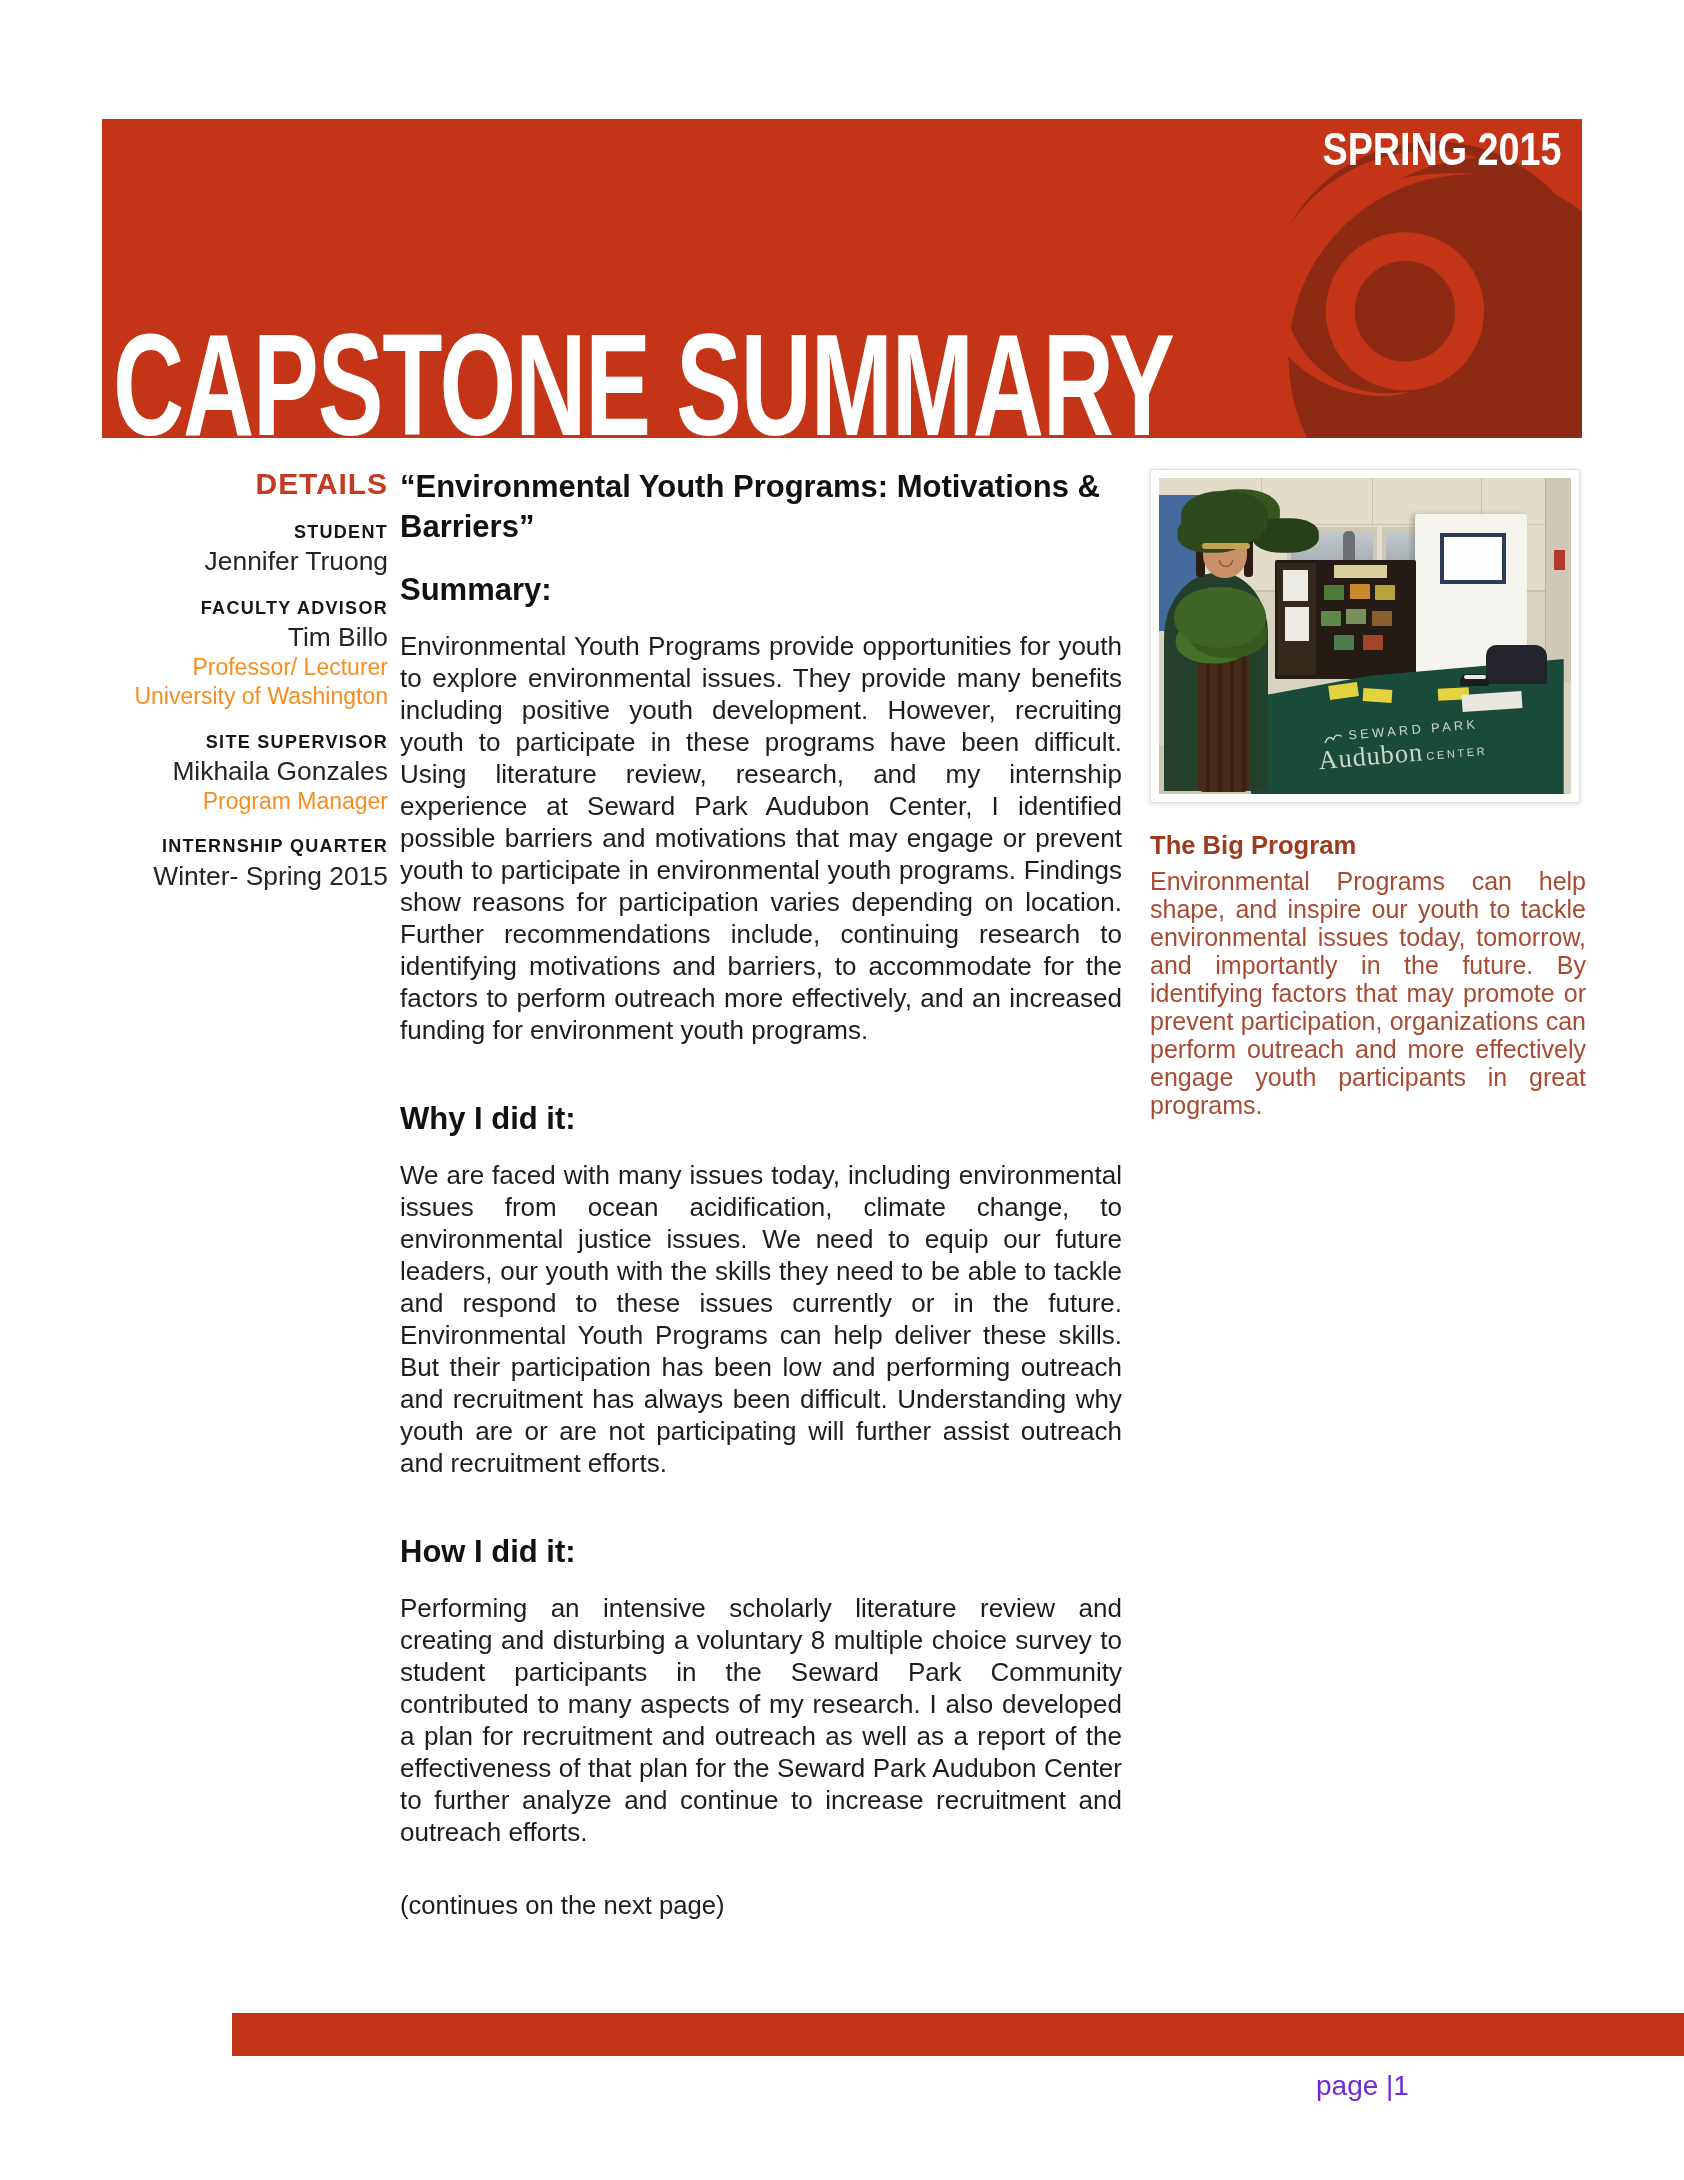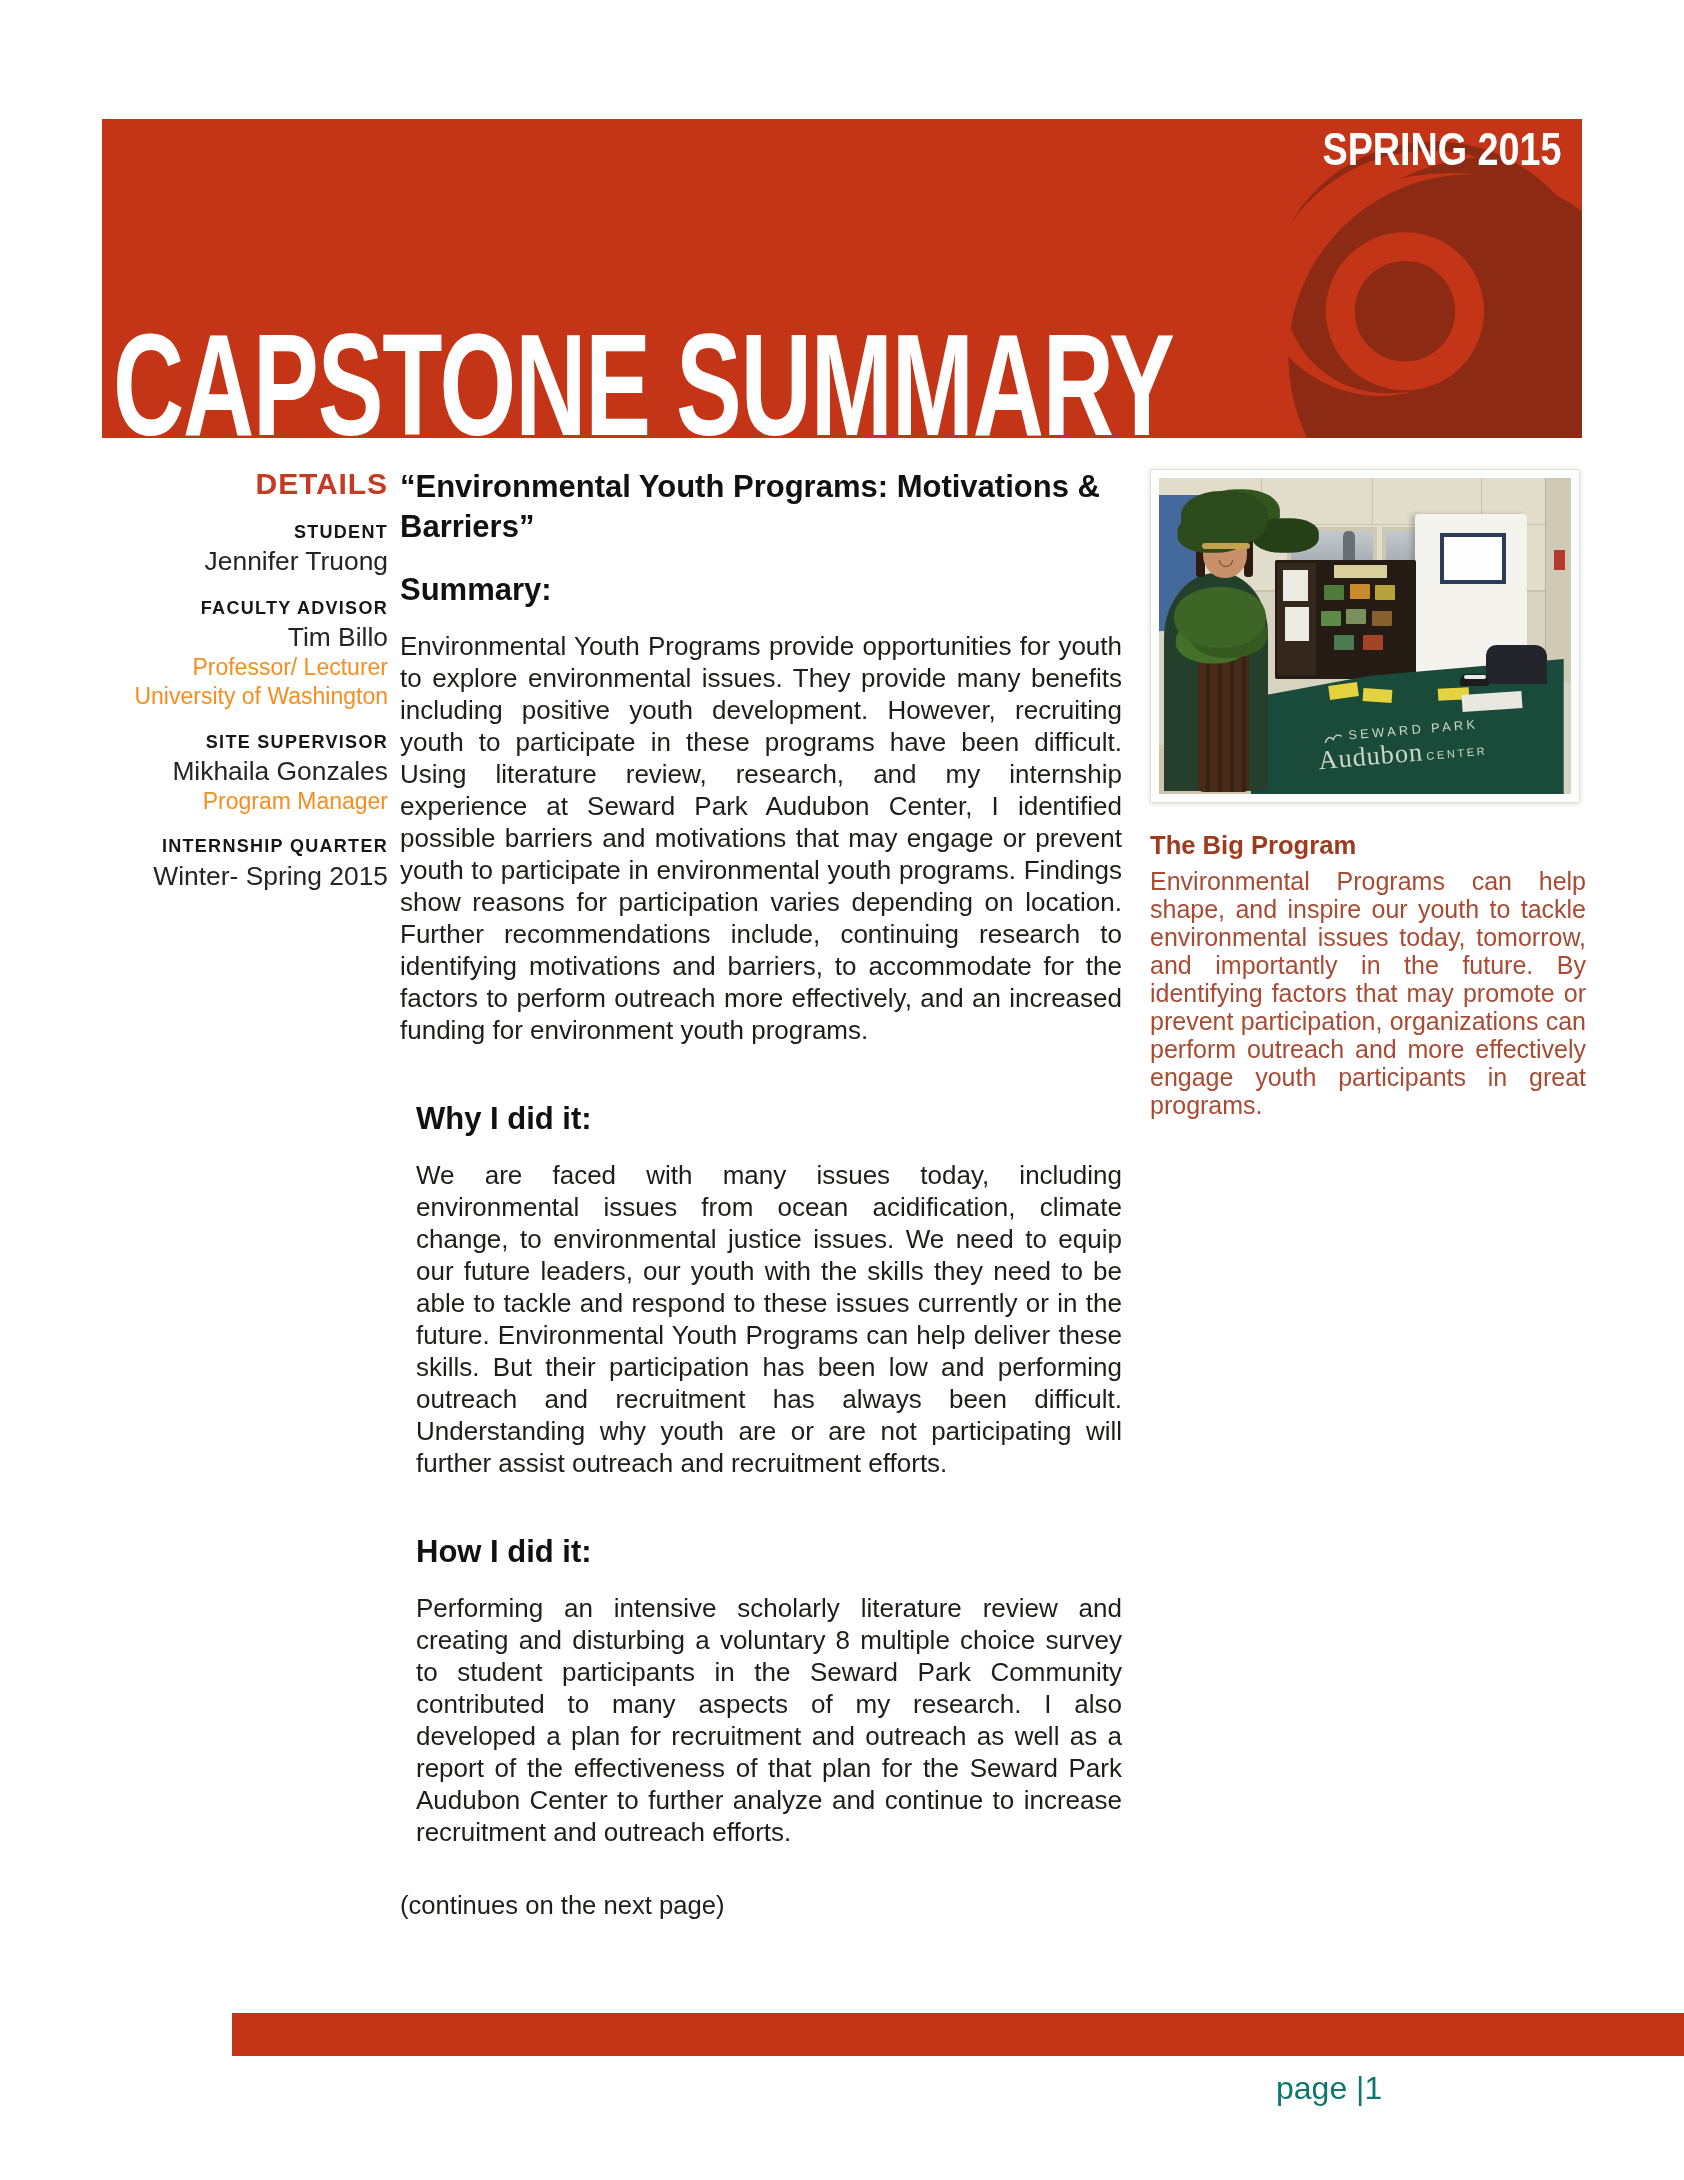"Why I did it:" .section + .section { margin-left: 16px -> none }
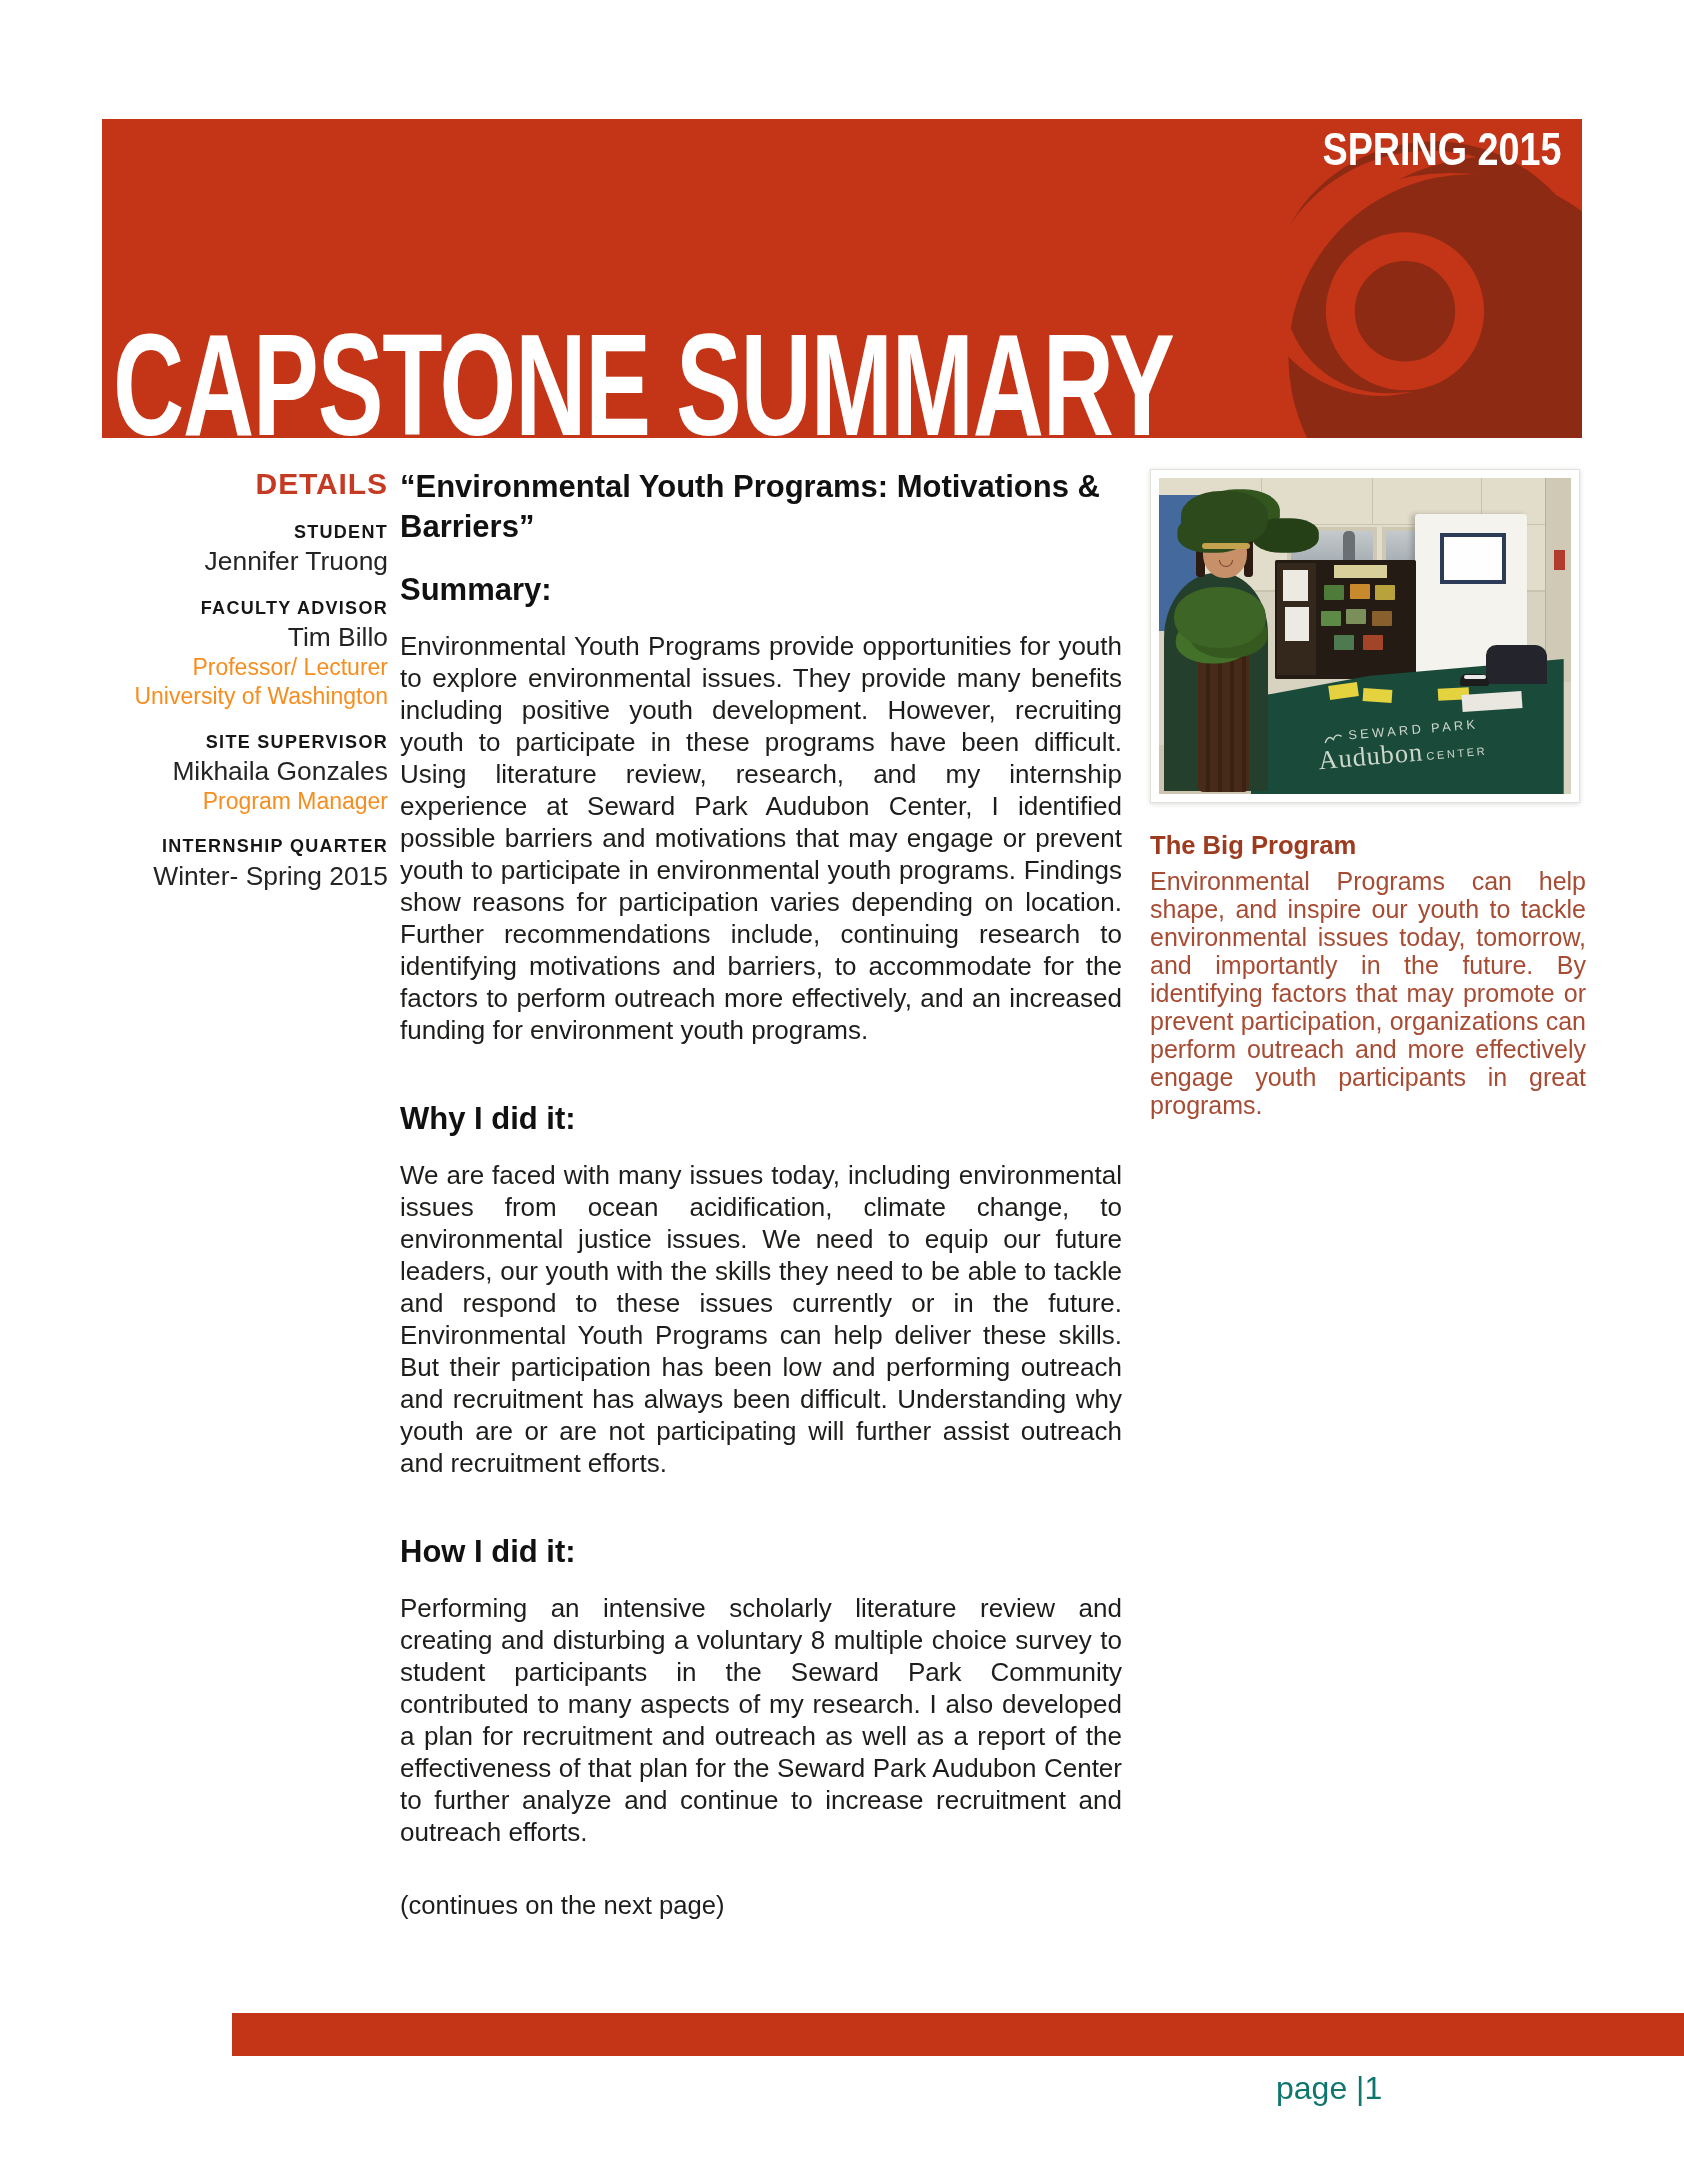"page |1" .page-number { color: #0f766e -> #6d28d9; font-size: 32px -> 28px; left: 1276px -> 1316px }
